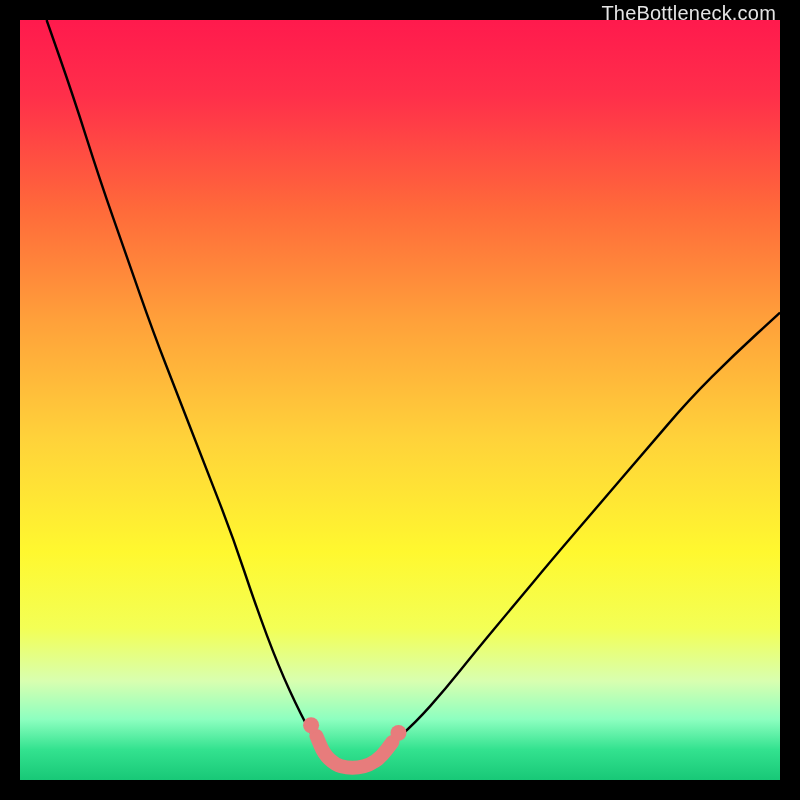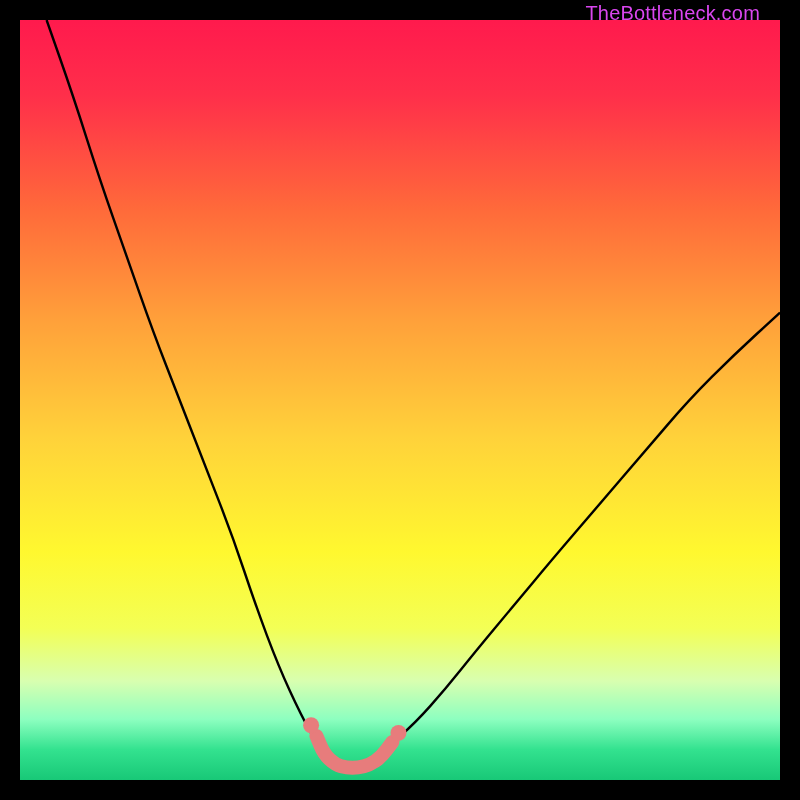"TheBottleneck.com" .watermark { color: #d946ef -> #e5e5e5; right: 40px -> 24px }
